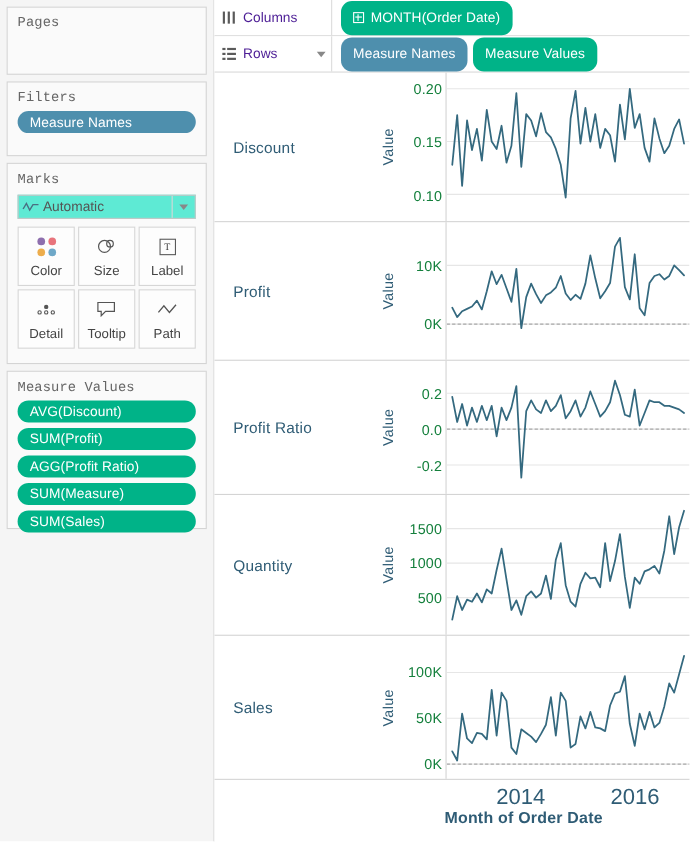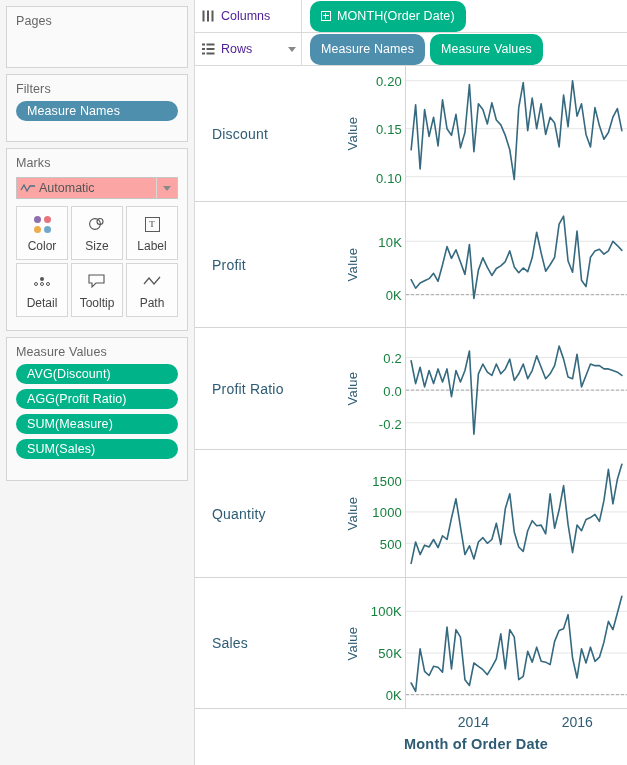"Pages" .card-title { font-family: none -> Liberation Mono, monospace }
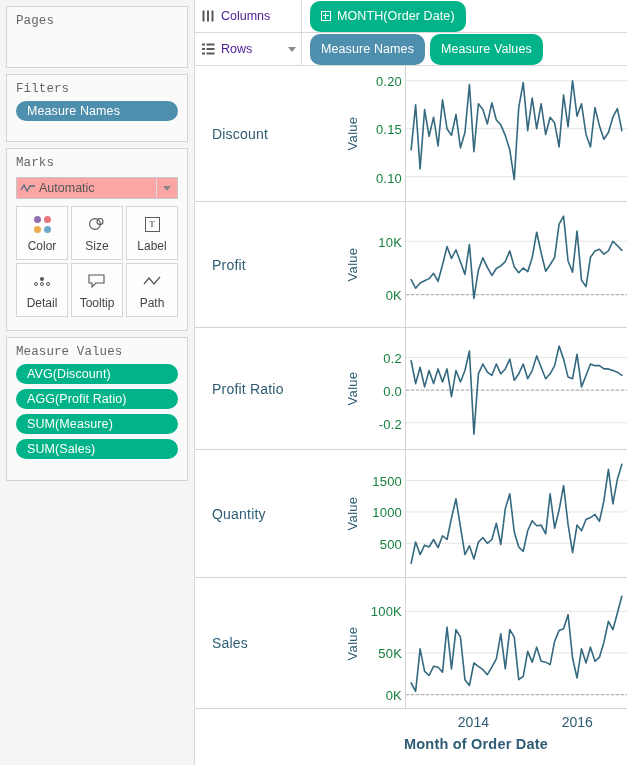"Automatic" .marks-select { background: #fca5a5 -> #5eead4 }
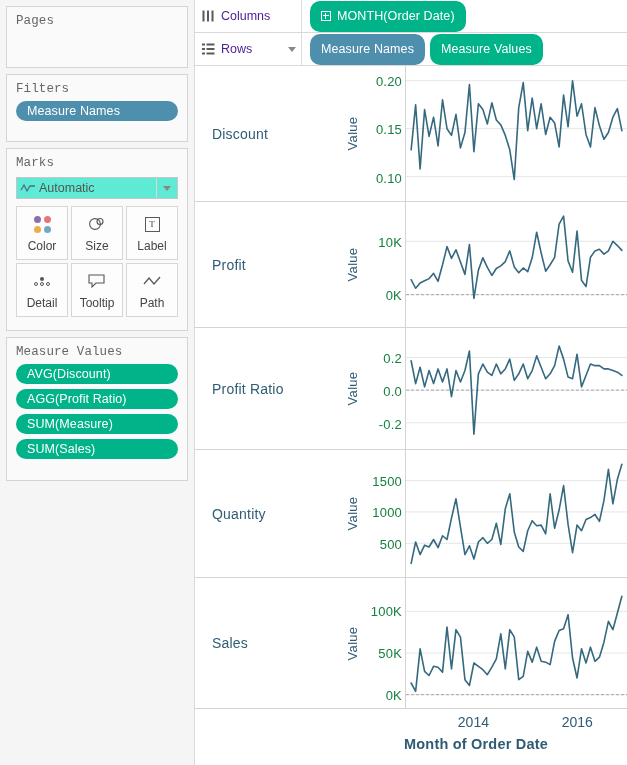"SUM(Profit)" div.pill { html: none -> <div>SUM(Profit)</div> }
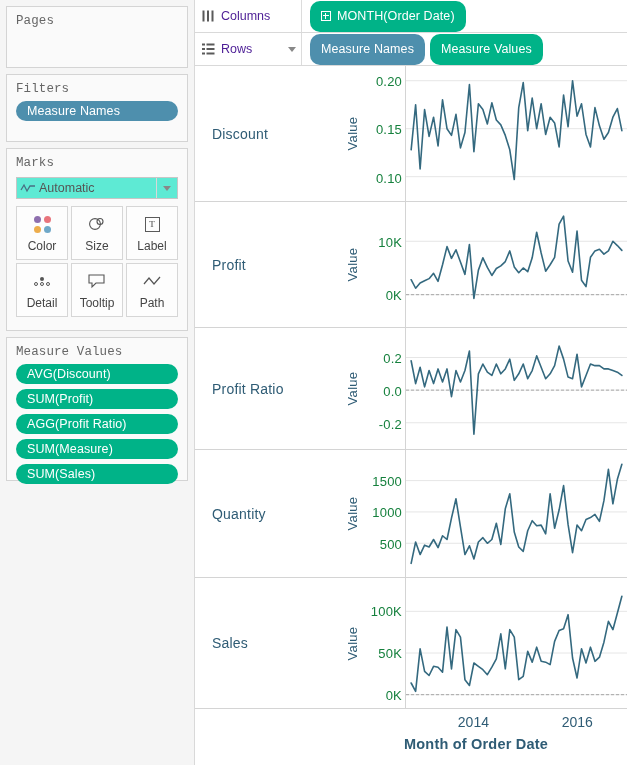"2014" .xaxis .xticks .xt { font-size: 14px -> 20px }
